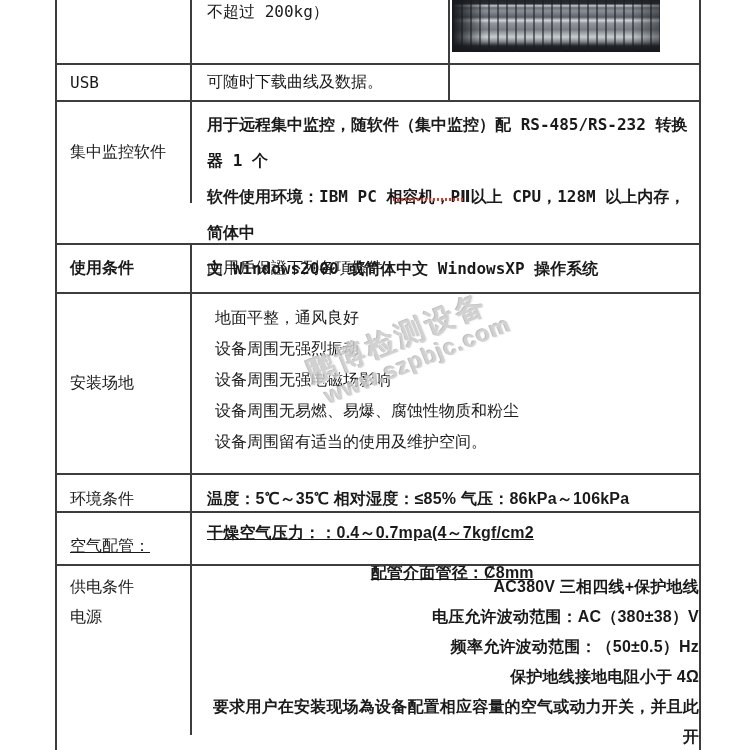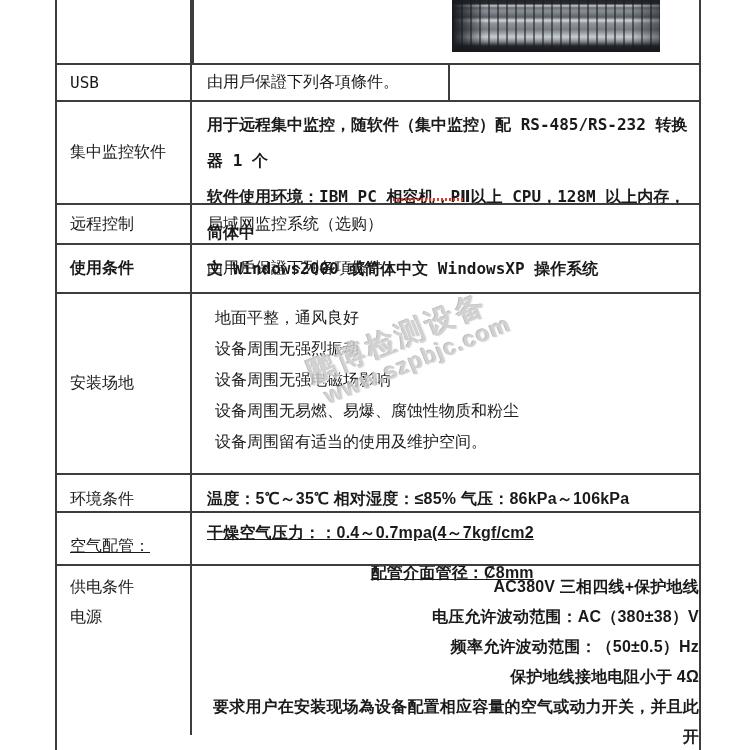"不超过 200kg）" div.cell-content { html: none -> <div> <span>不超过 200kg）</span> </div> }
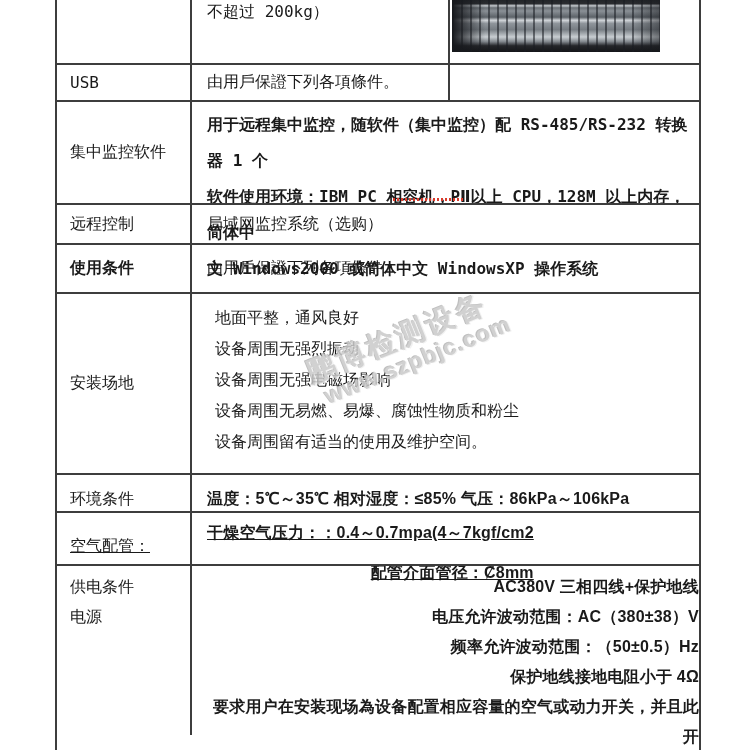"由用戶保證下列各項條件。" span.pre { text: 由用戶保證下列各項條件 -> 可随时下载曲线及数据 }
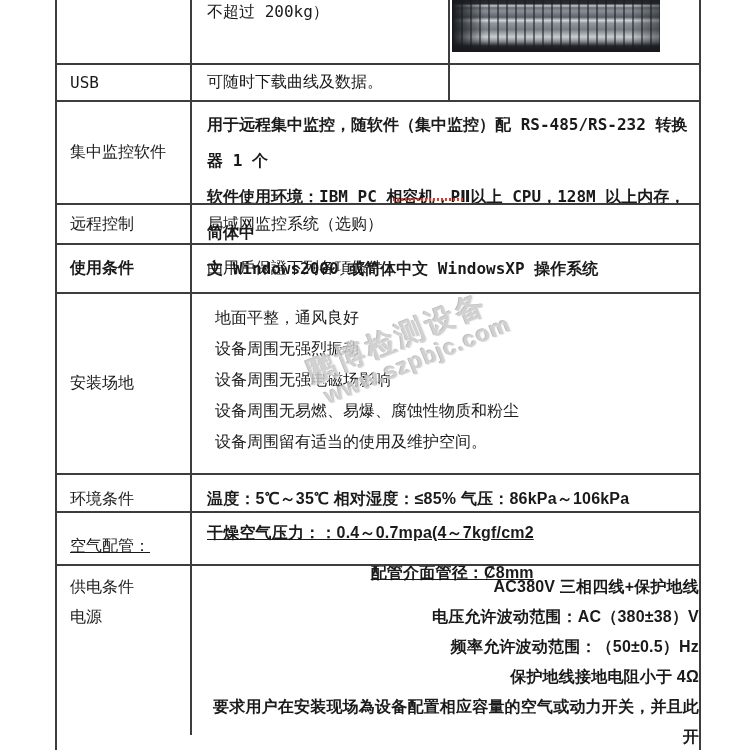"远程控制" div.row { html: <div> <div> <span>远程控制</span> </div> <div> <span>局域网监控系统（选购）</span> </div> </div> -> none }
